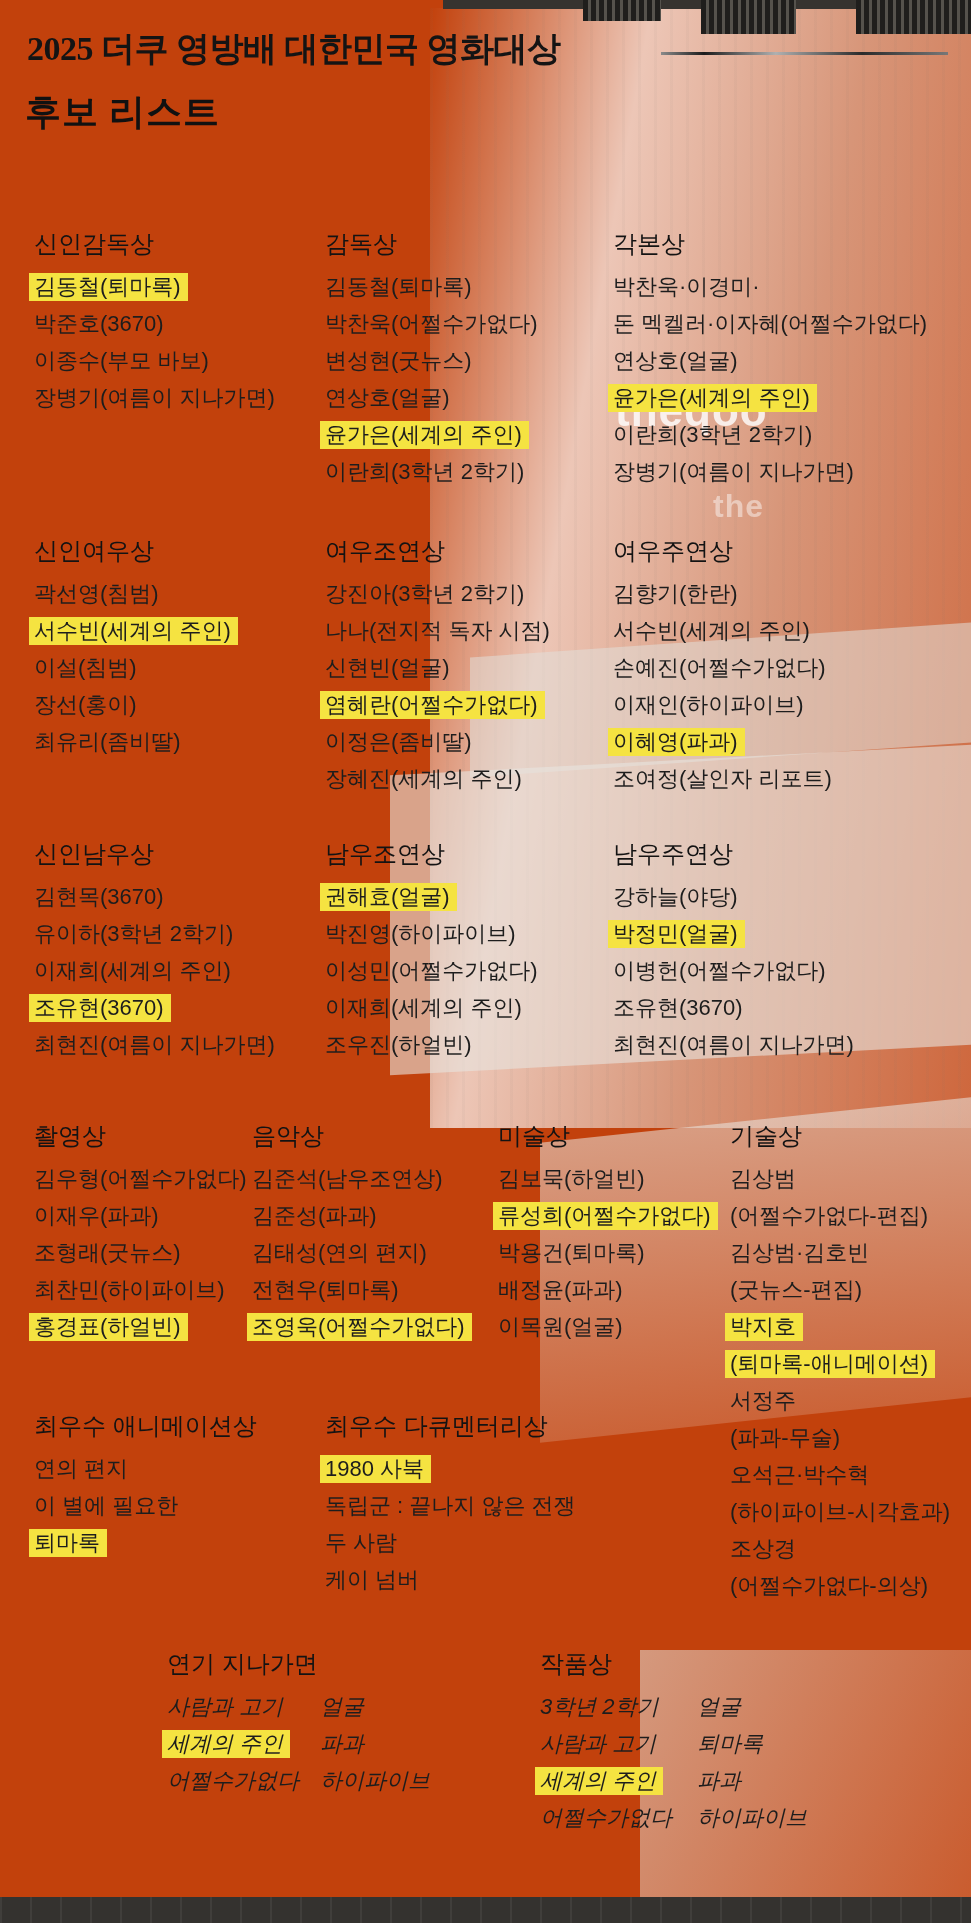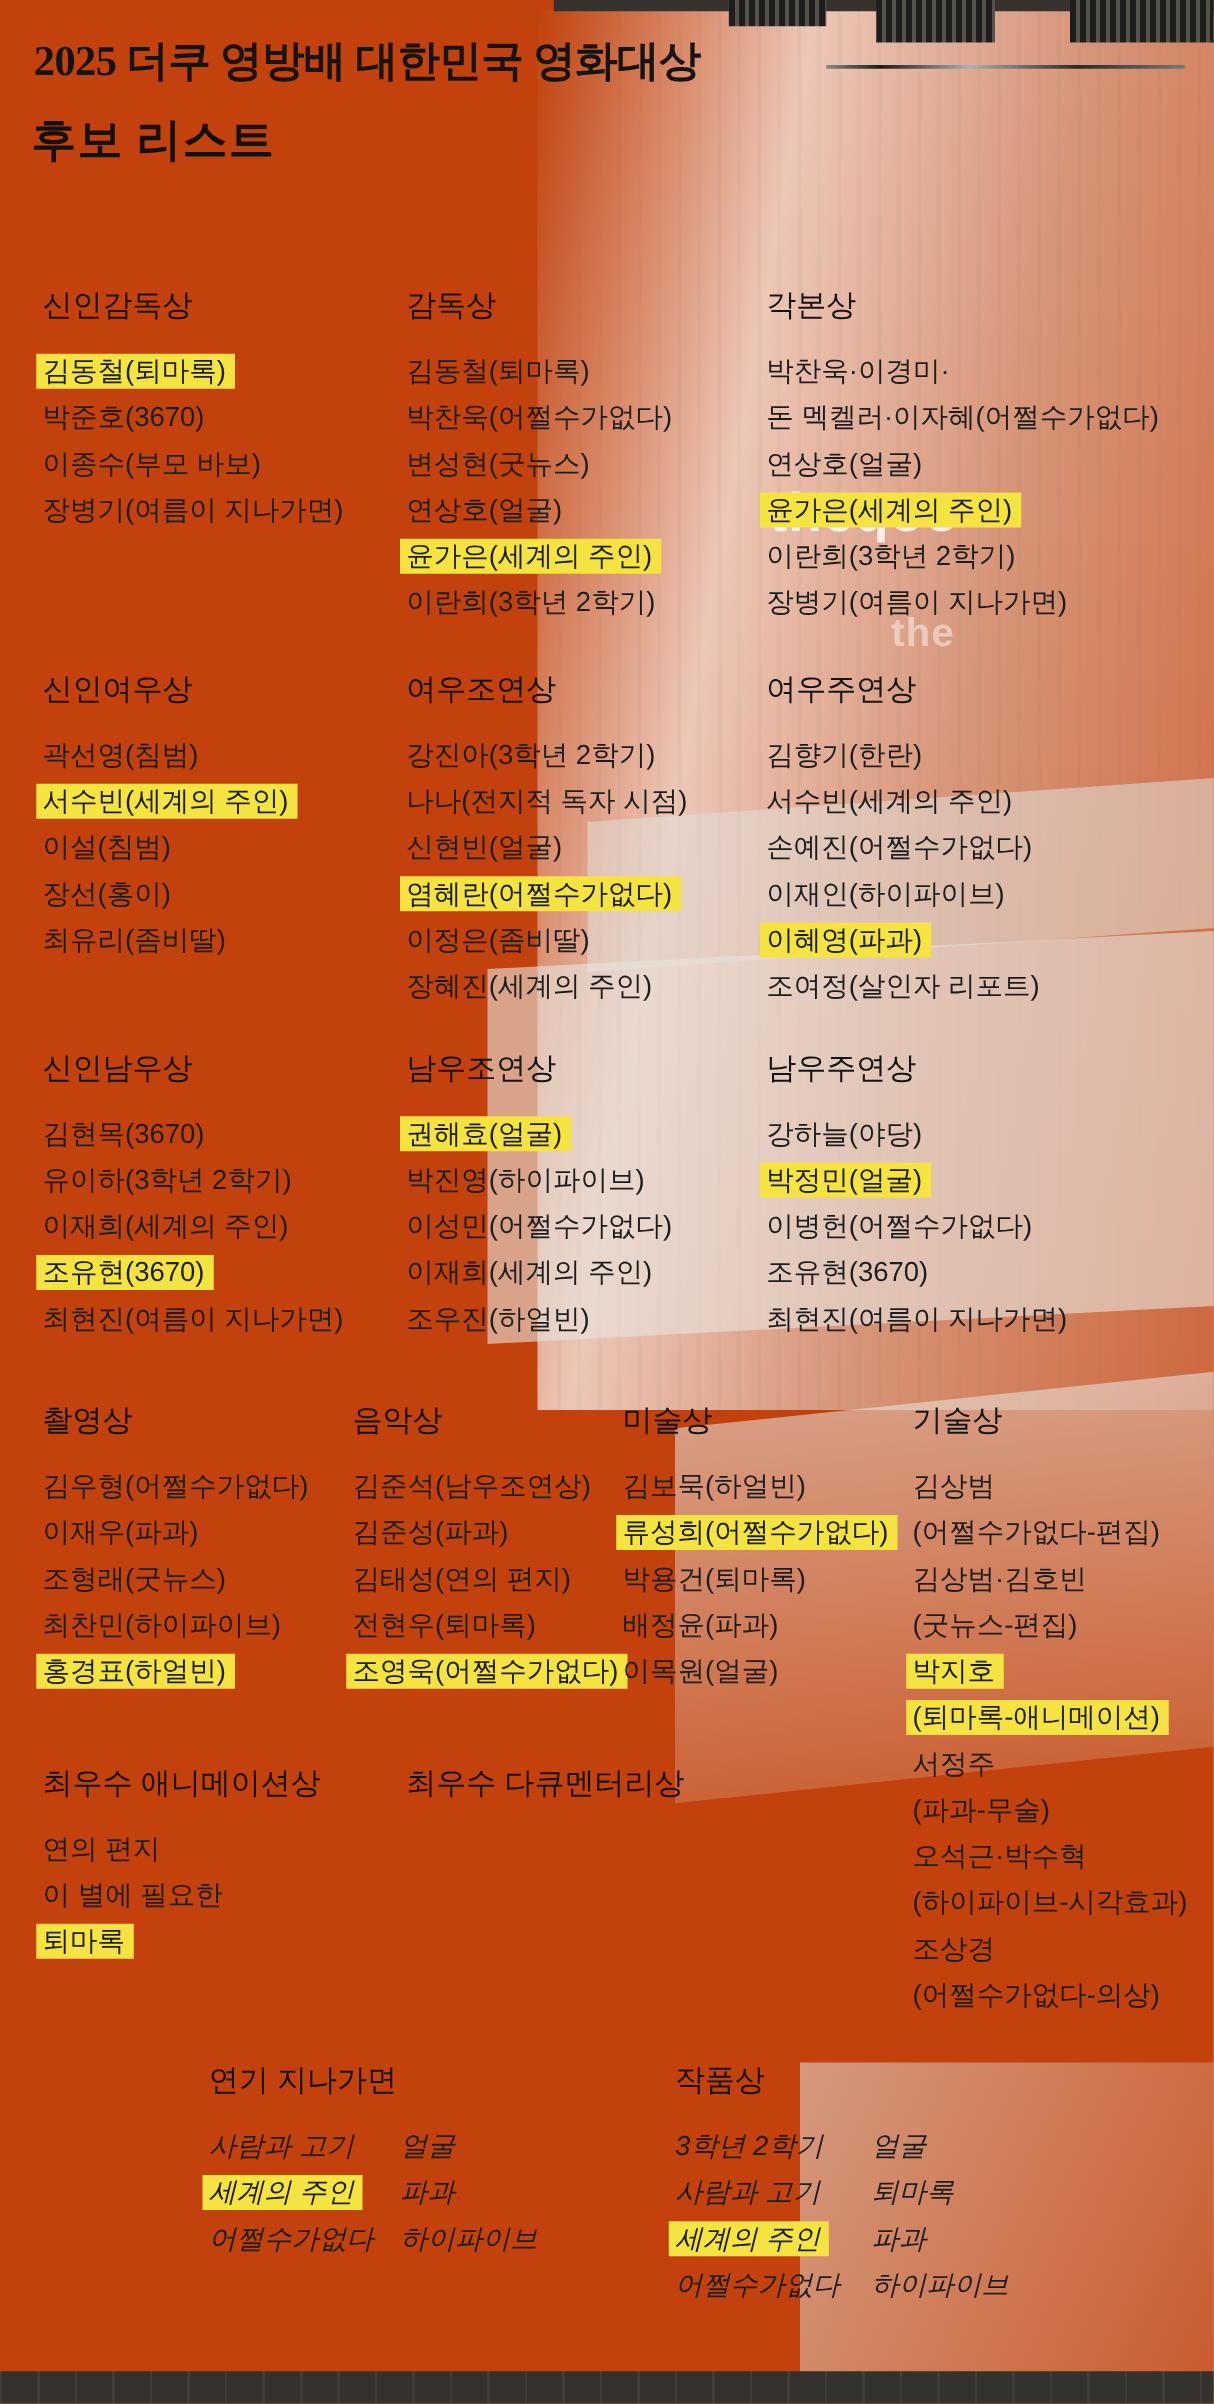"김동철(퇴마록)" .cat ul { margin: 18px 0 0 -> 8px 0 0 }
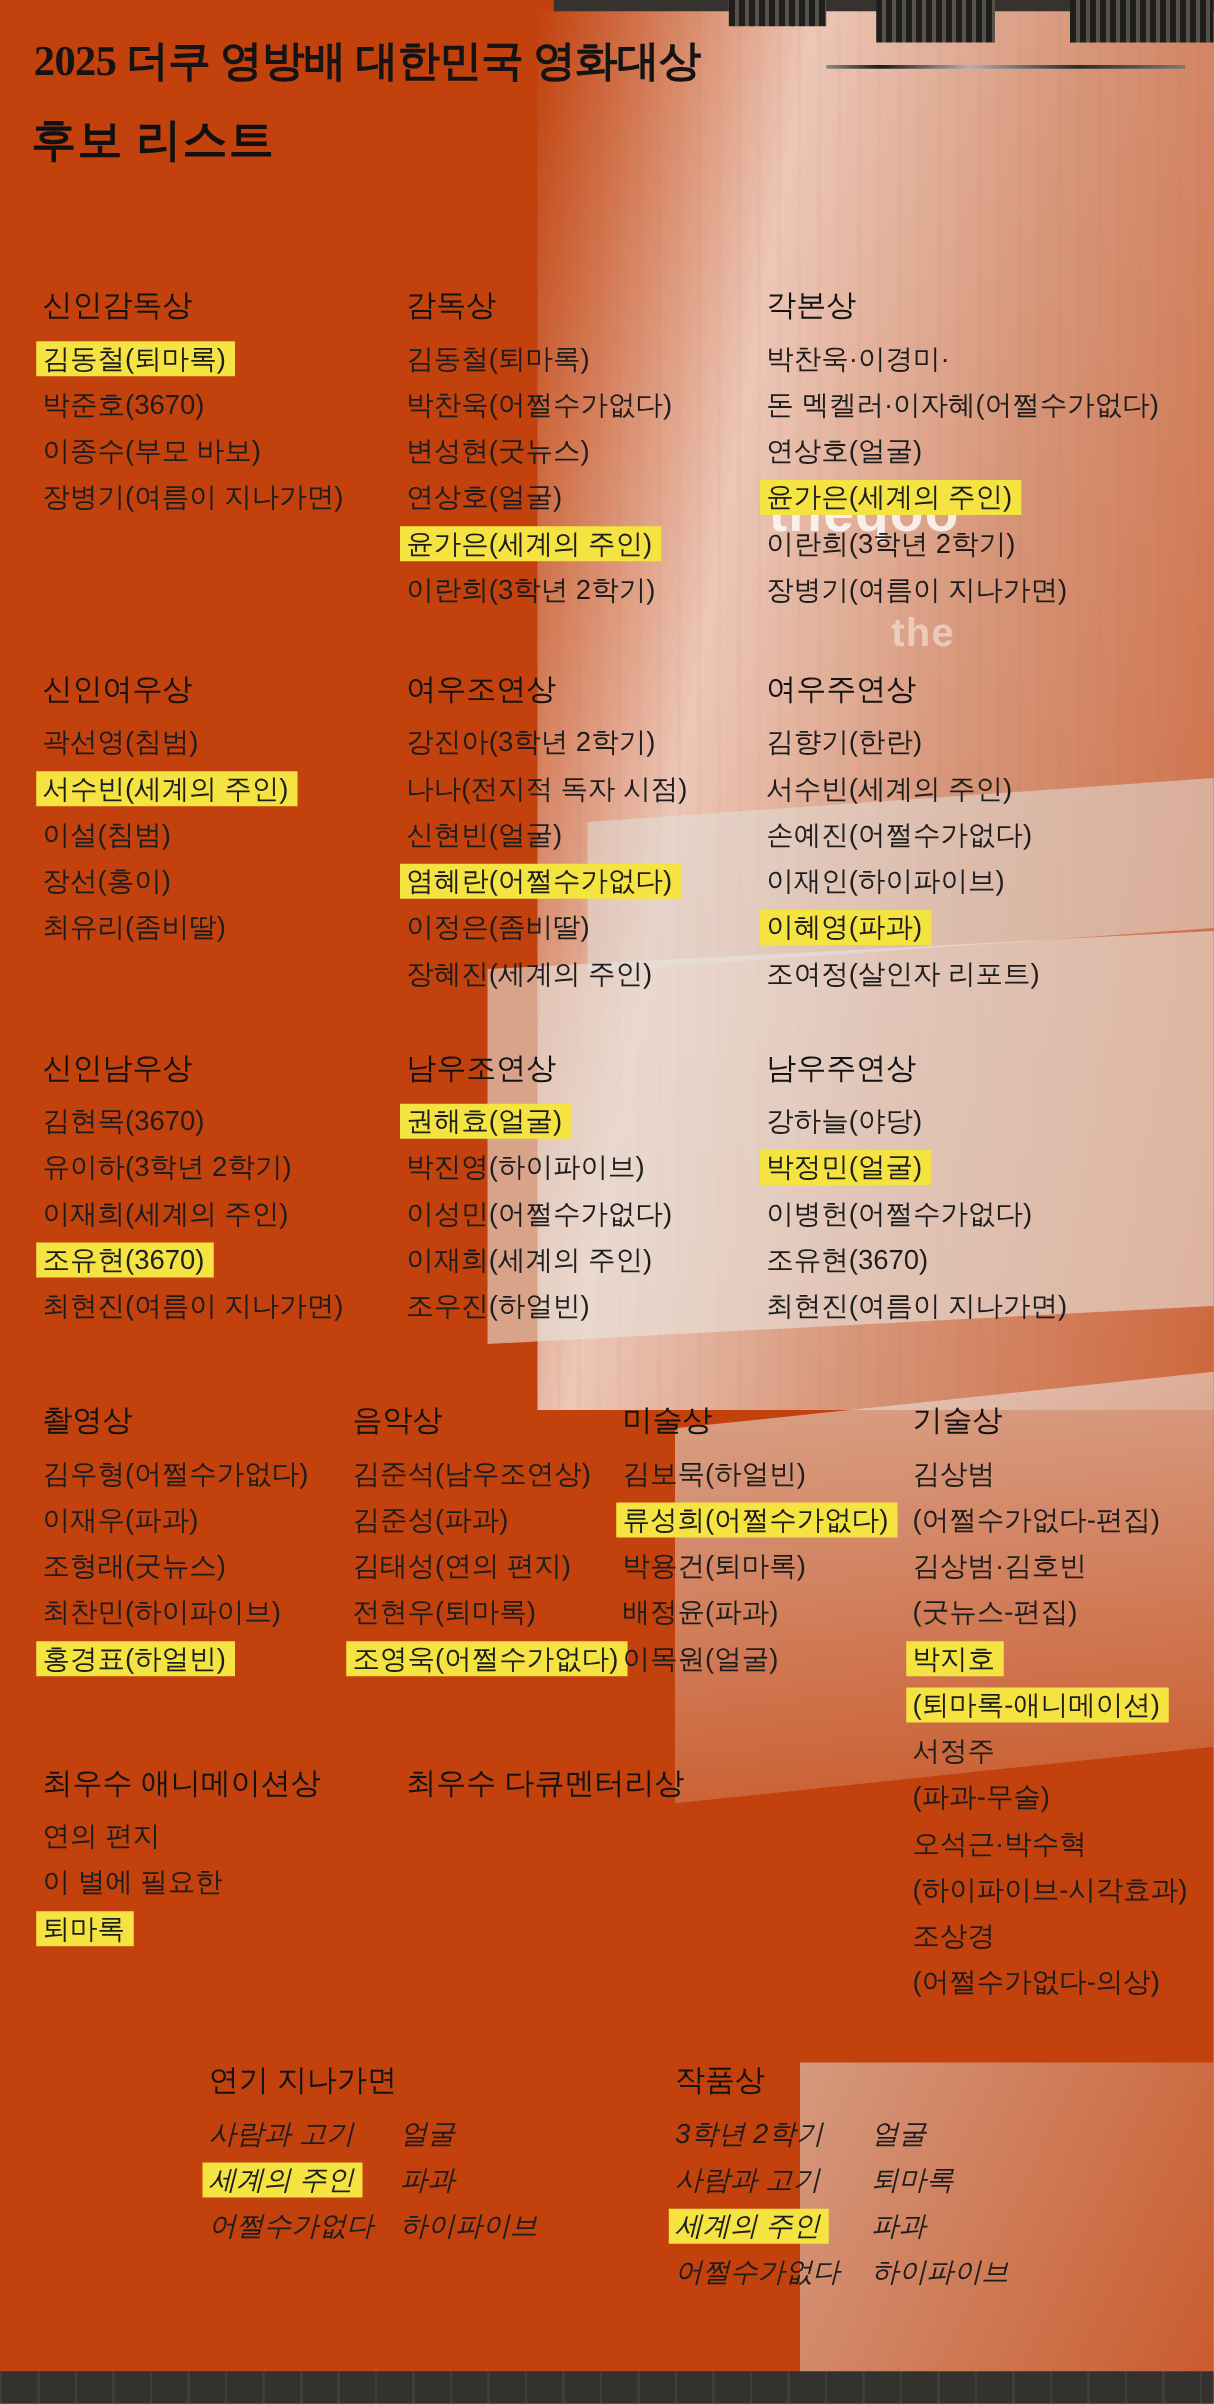"음악상" section.cat { left: 282px -> 252px }
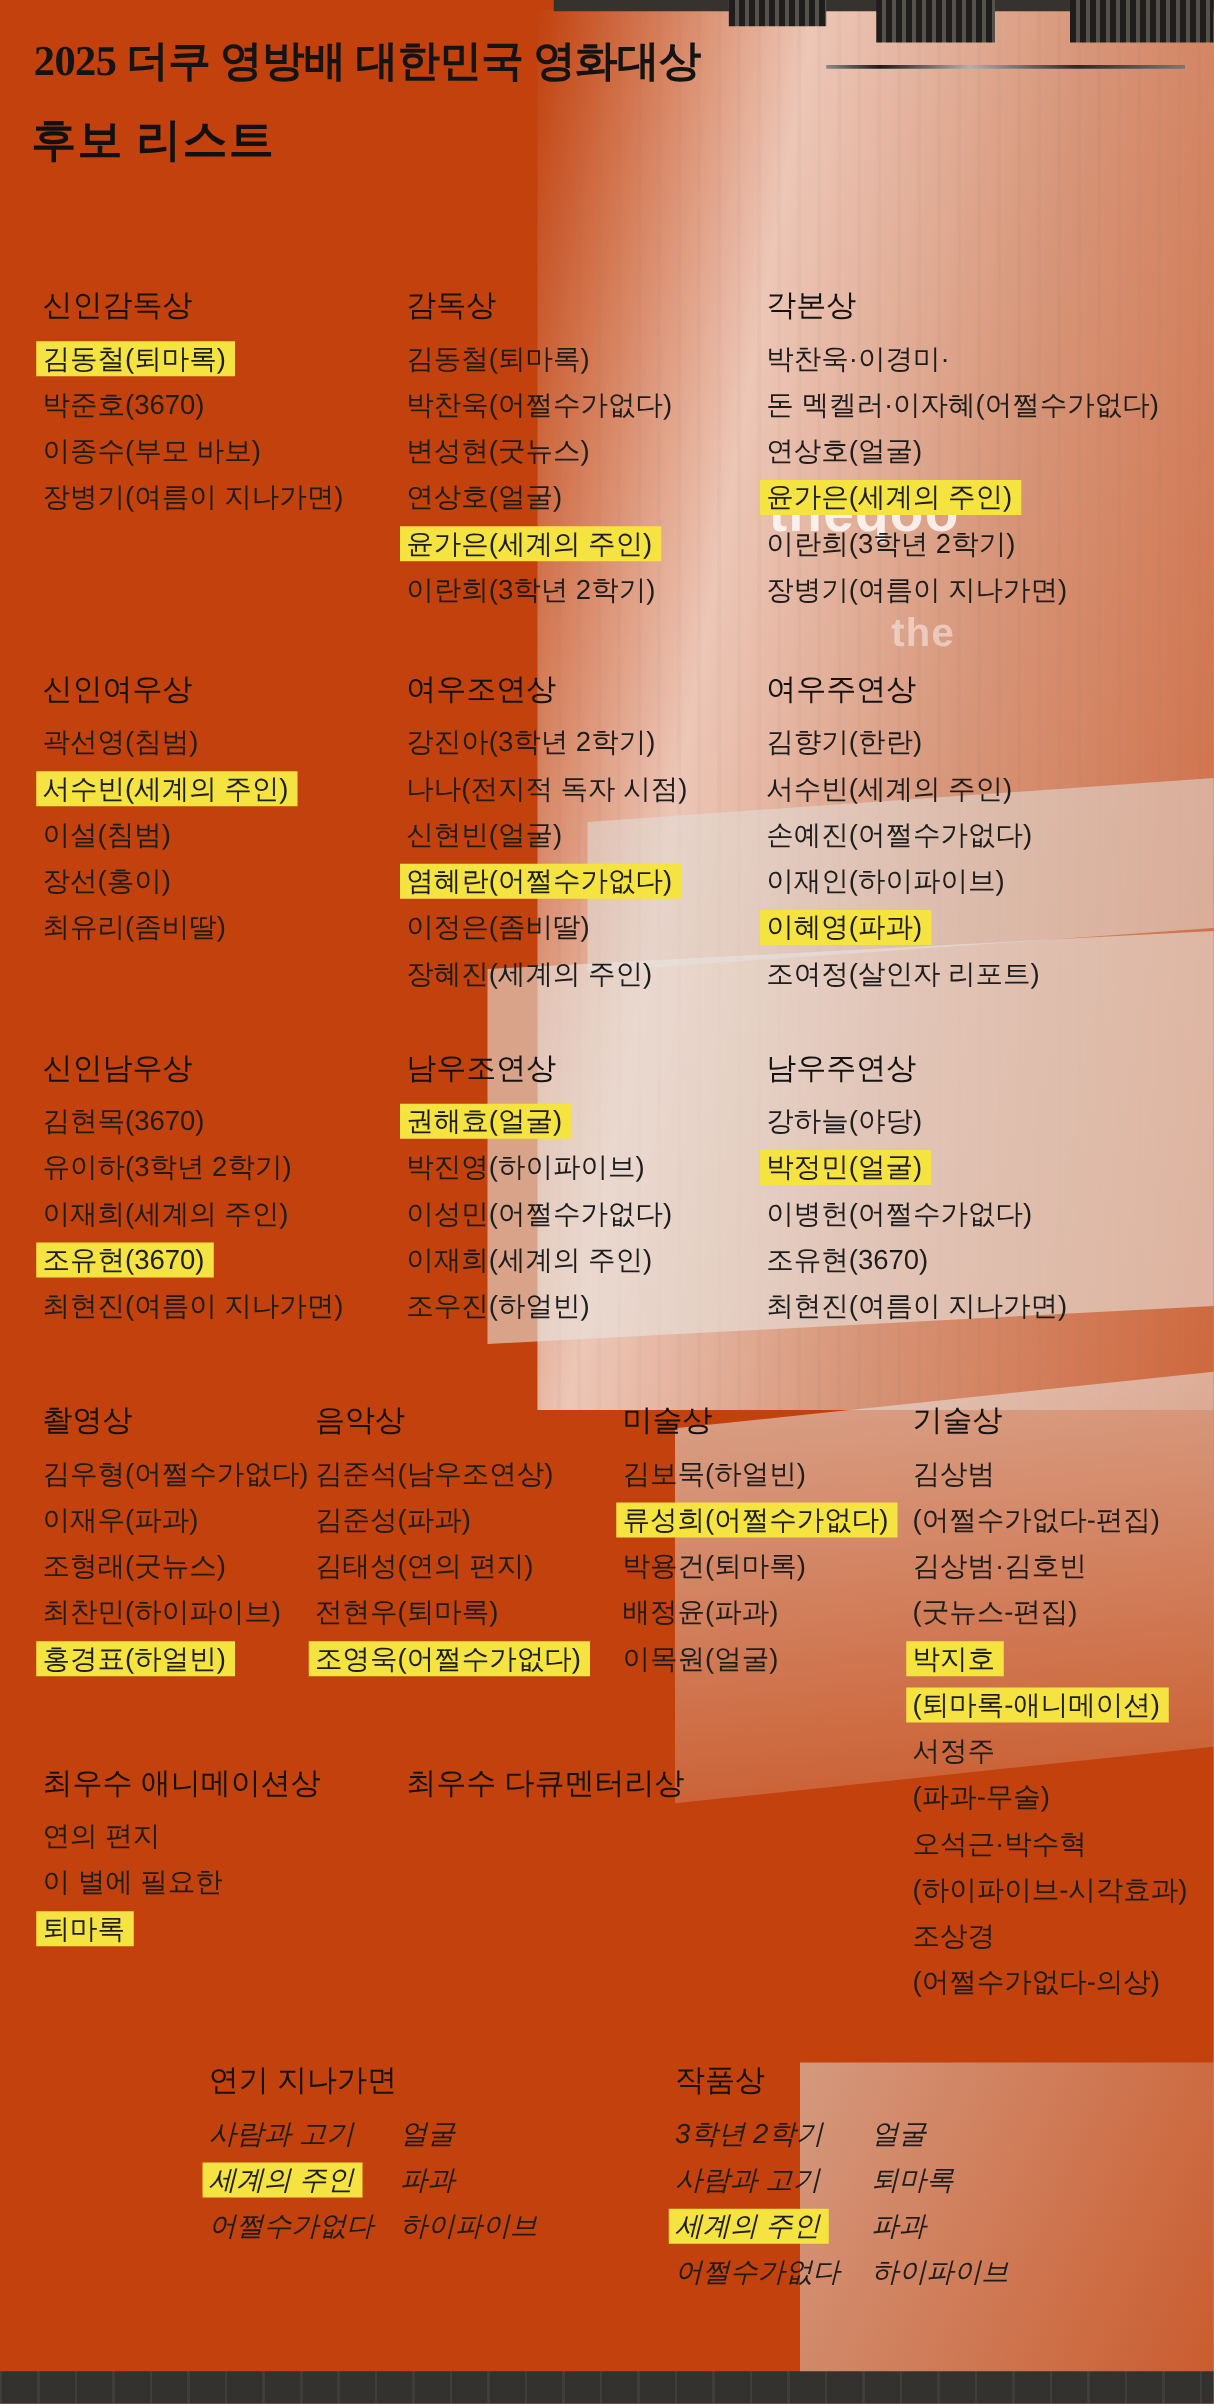"1980 사북" ul { html: none -> <ul> <li><span>1980 사북</span></li> <li><span>독립군 : 끝나지 않은 전쟁</span></li> <li><span>두 사람</span></li> <li><span>케이 넘버</span></li> </ul> }
